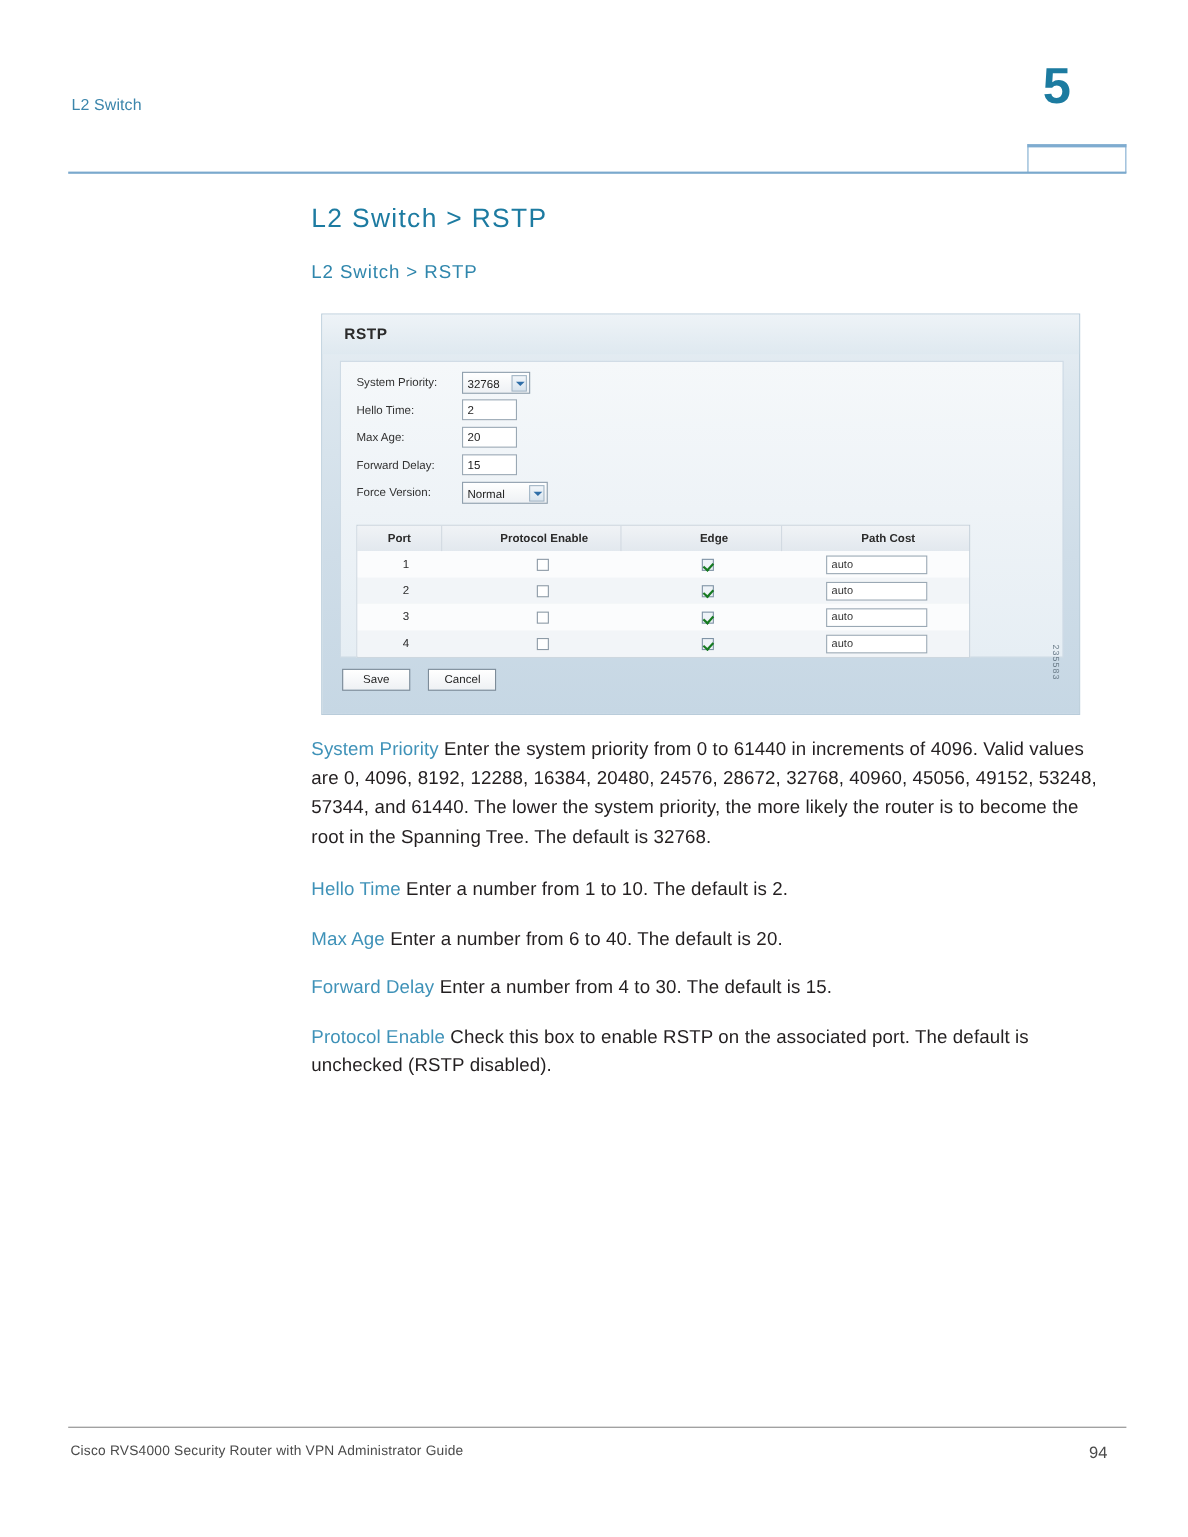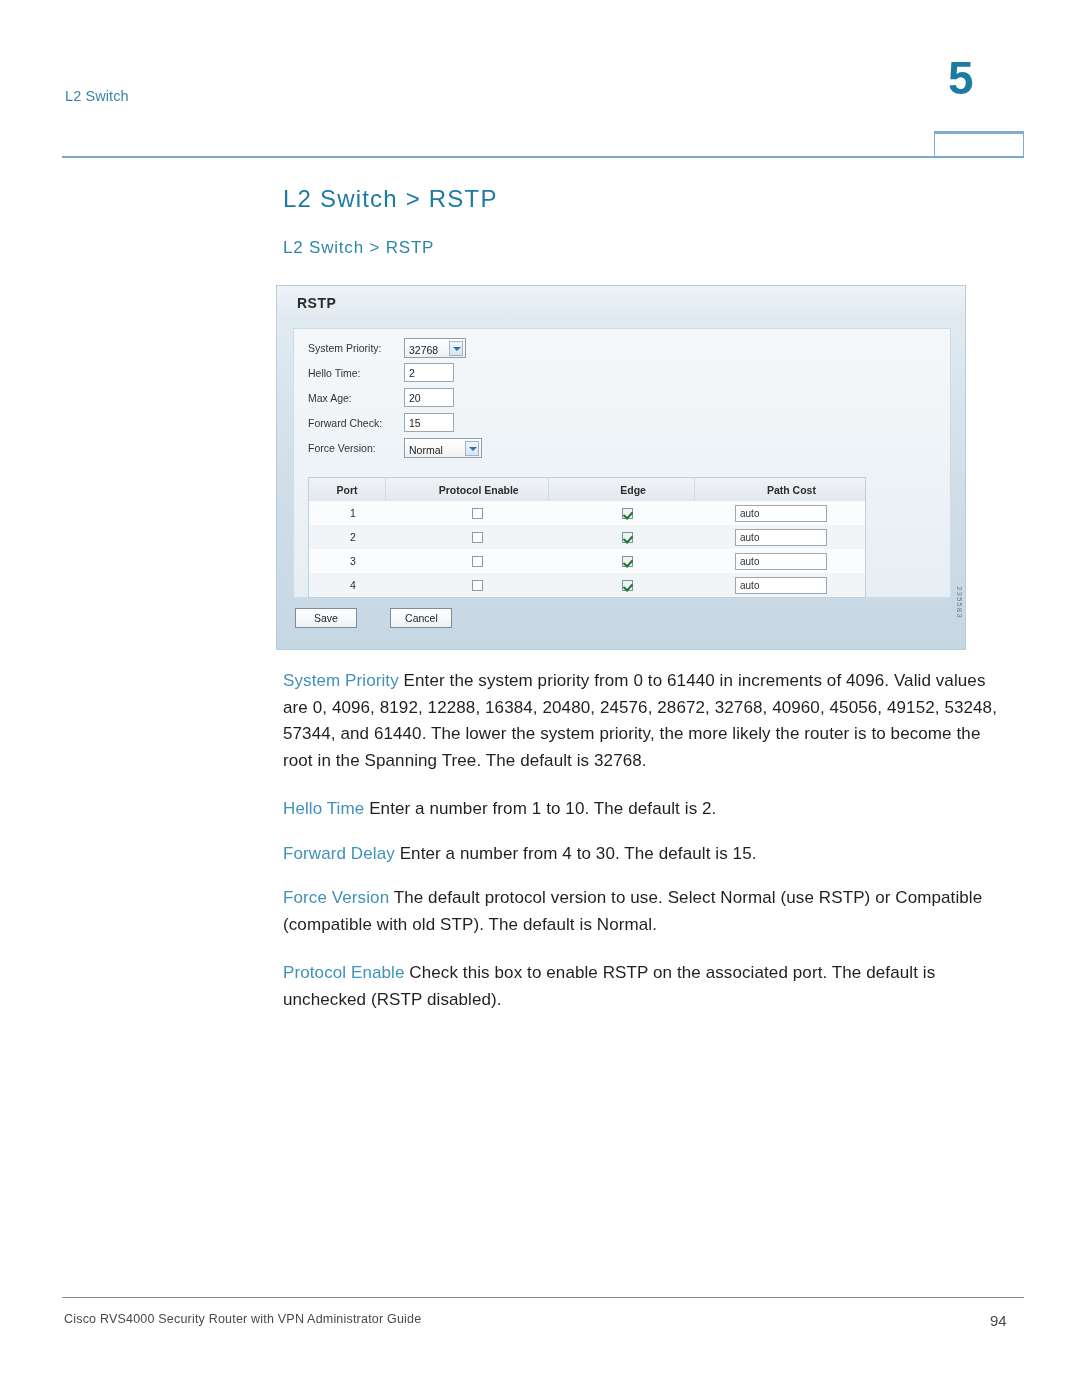"RSTP" .figure { left: 276px -> 292px }
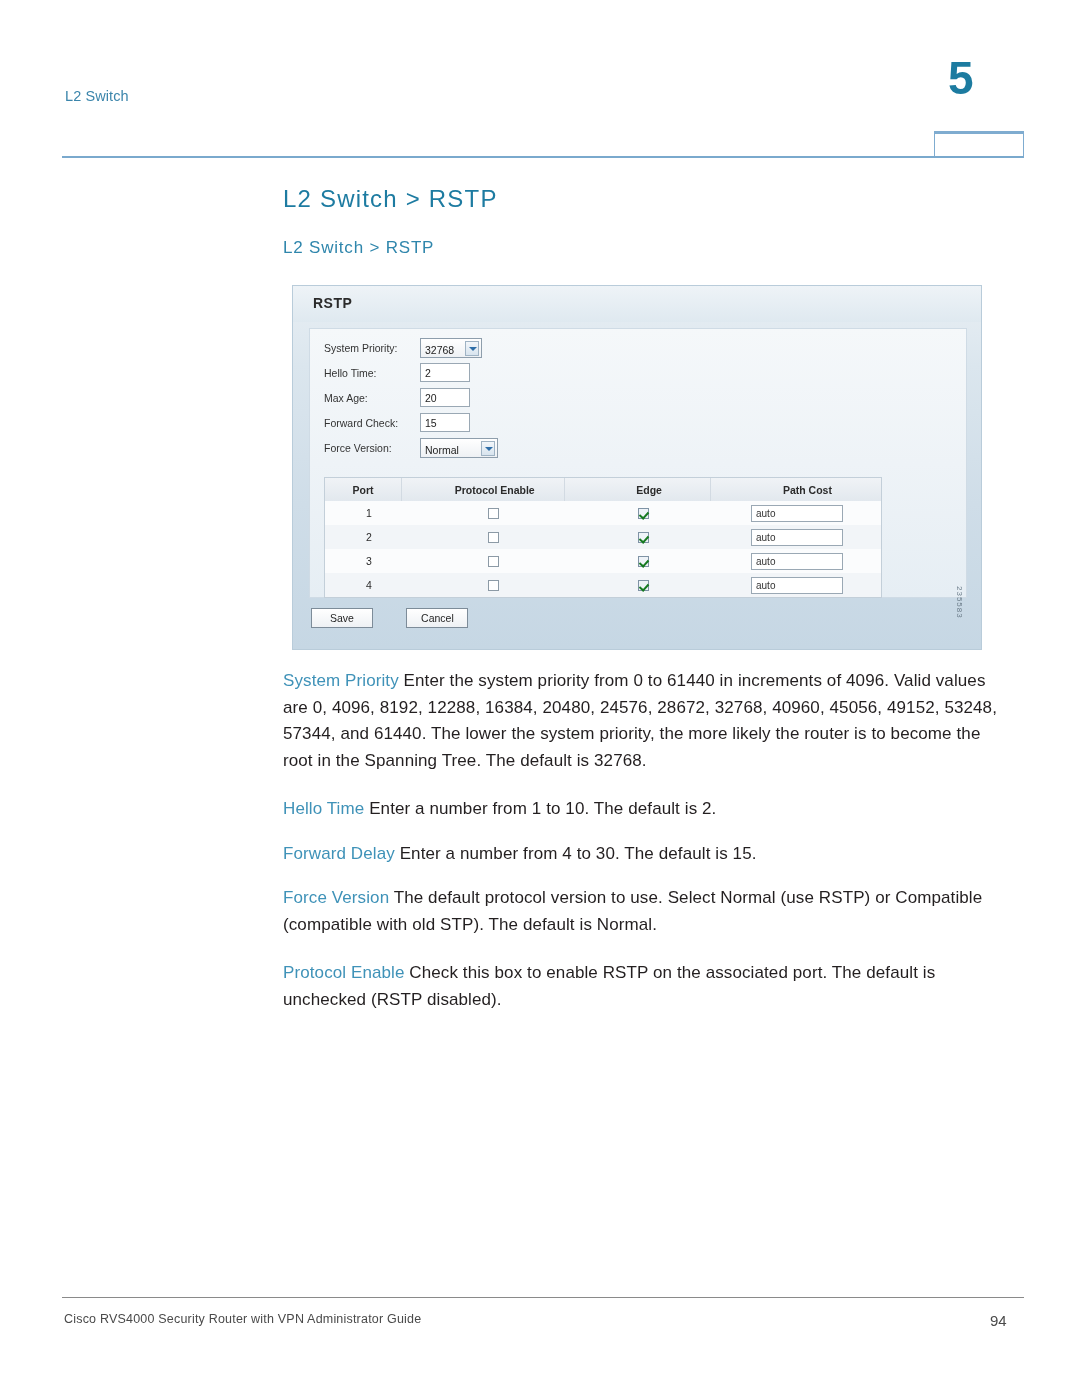"Forward Check:" span.flabel { text: Check -> Delay }
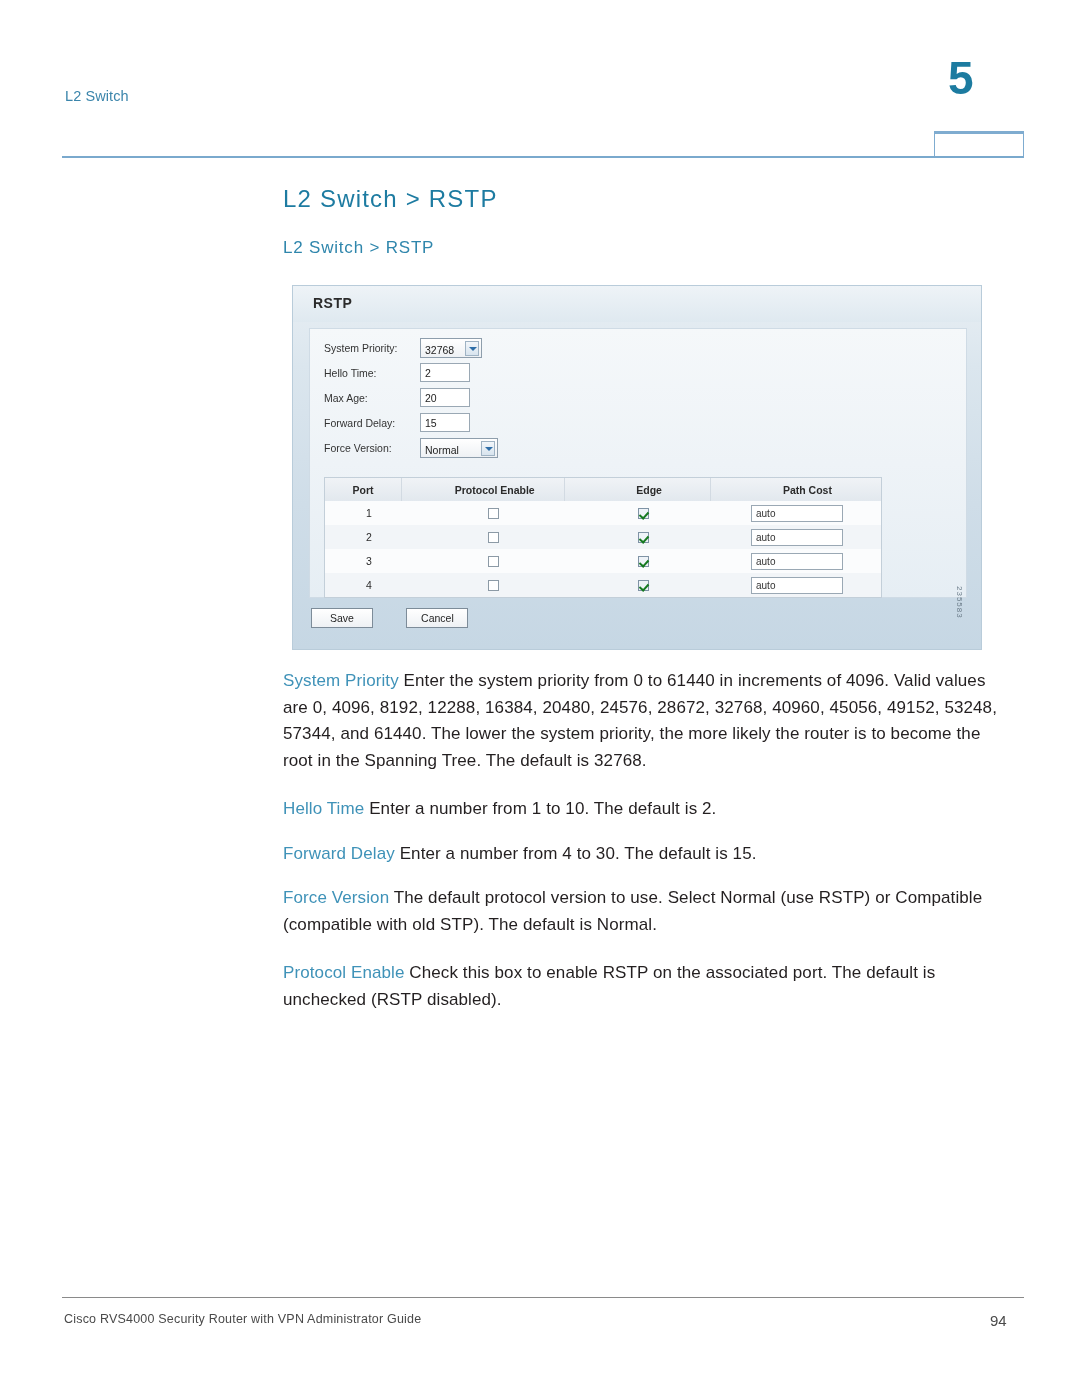"Save" .ui-btn { margin-right: 29px -> 12px }
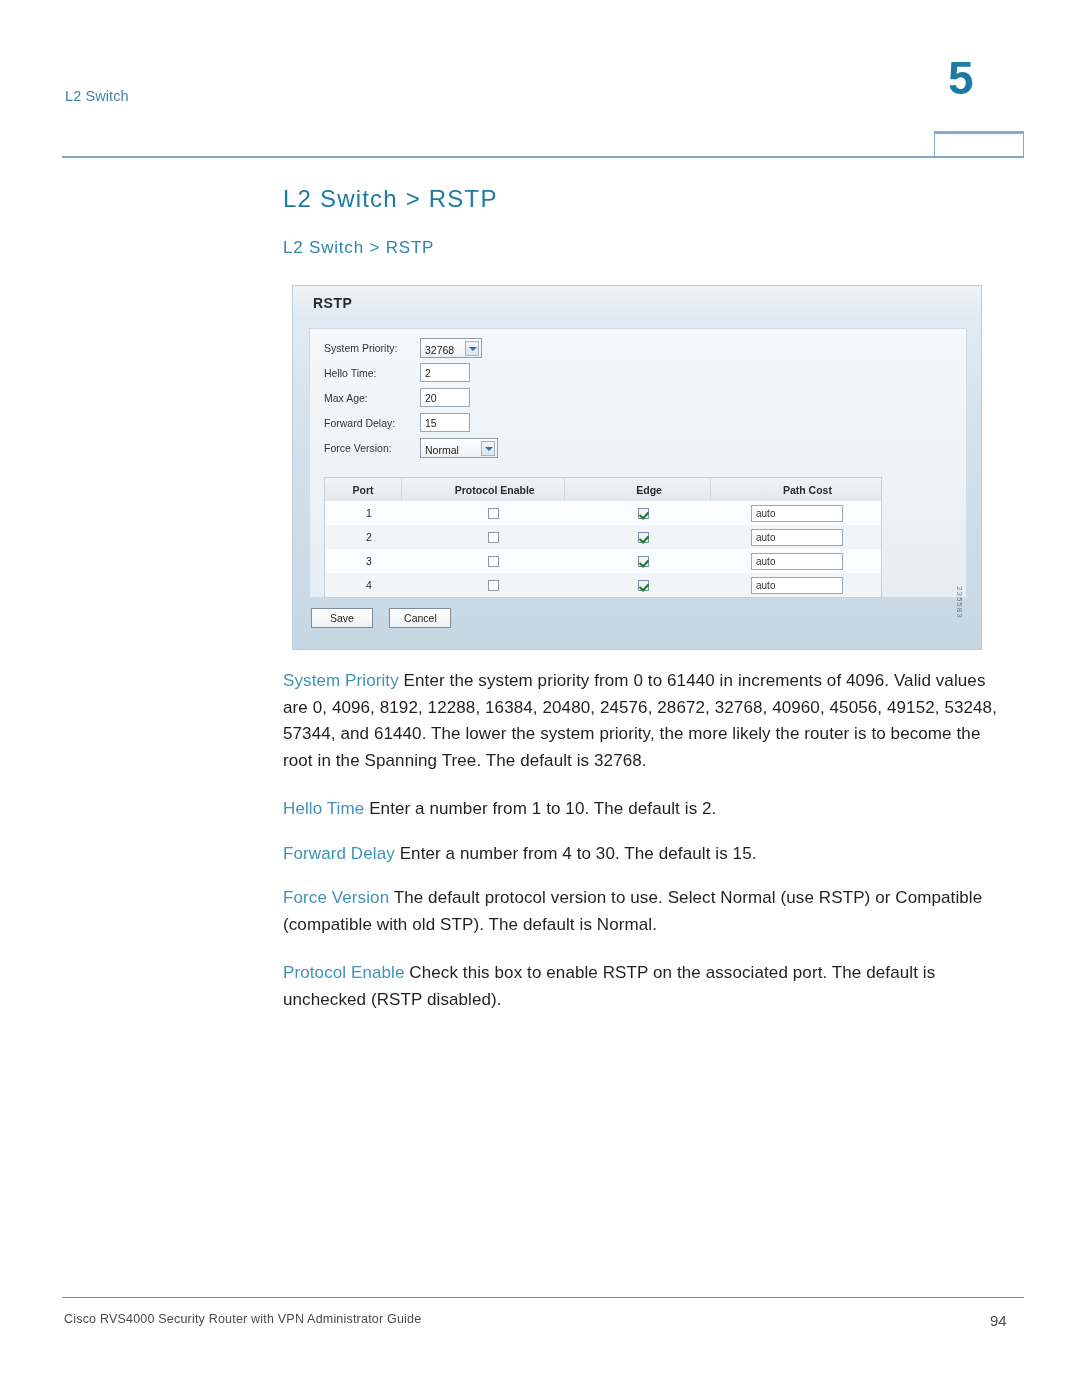"Max Age Enter a number" p.para { html: none -> <p><span>Max Age</span><span> Enter a number from 6 to 40. The default is 20.</span></p> }
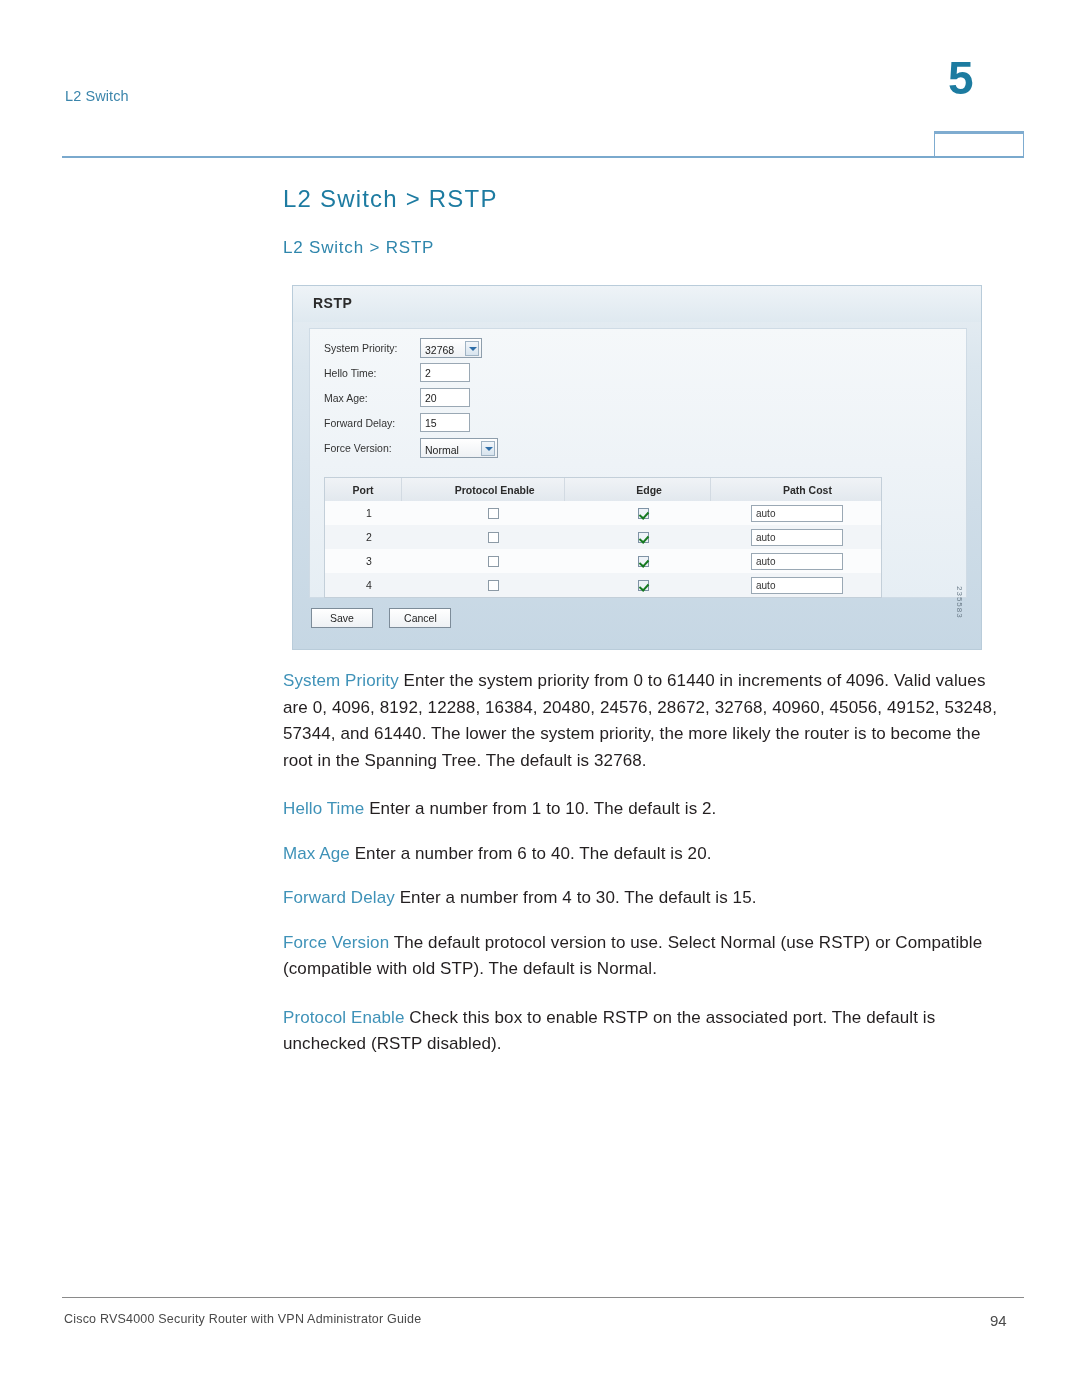"Force Version The default protocol" p.para { html: <p><span>Force Version</span><span> The default protocol version to use. Select Normal (use RSTP) or Compatible (compatible with old STP). The default is Normal.</span></p> -> none }
